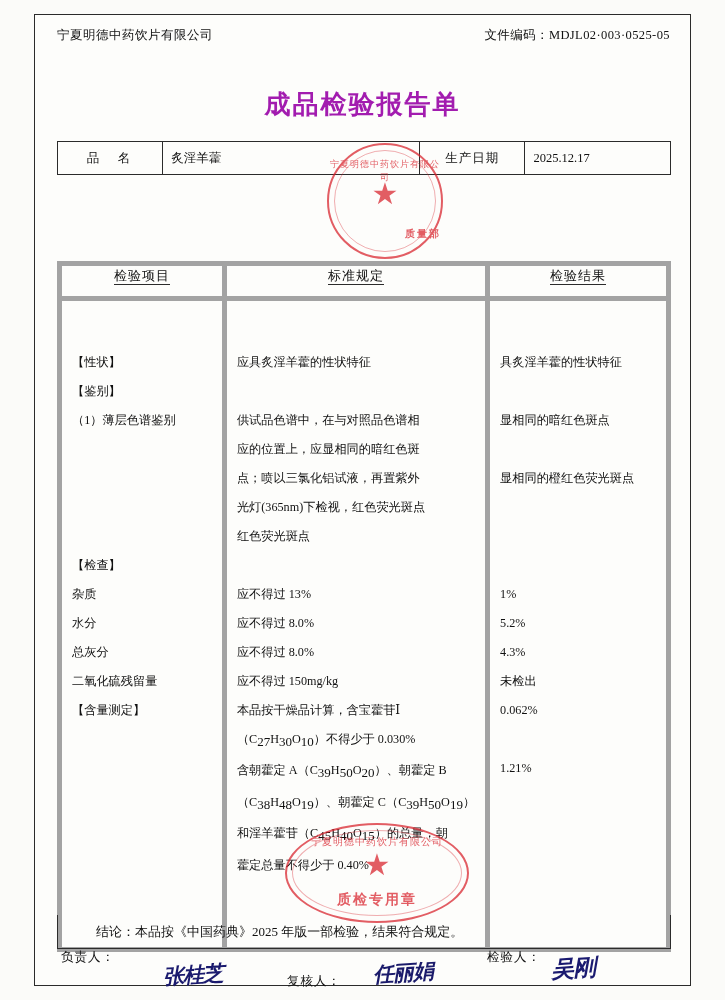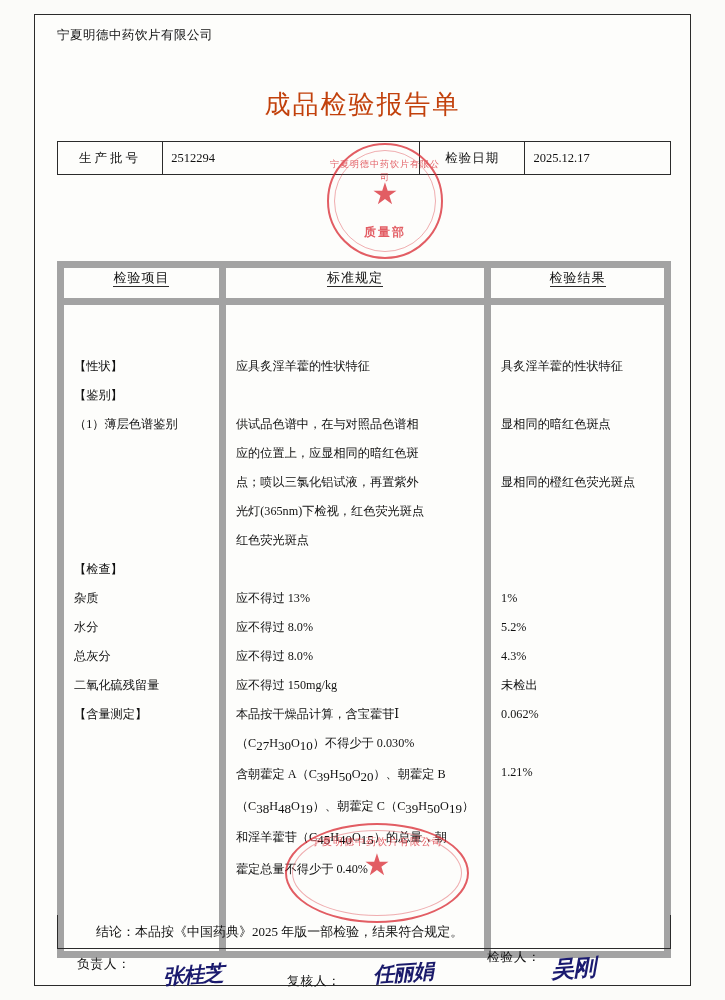"文件编码：MDJL02·003·0525-05" div.docno { html: none -> <div>文件编码：MDJL02·003·0525-05</div> }
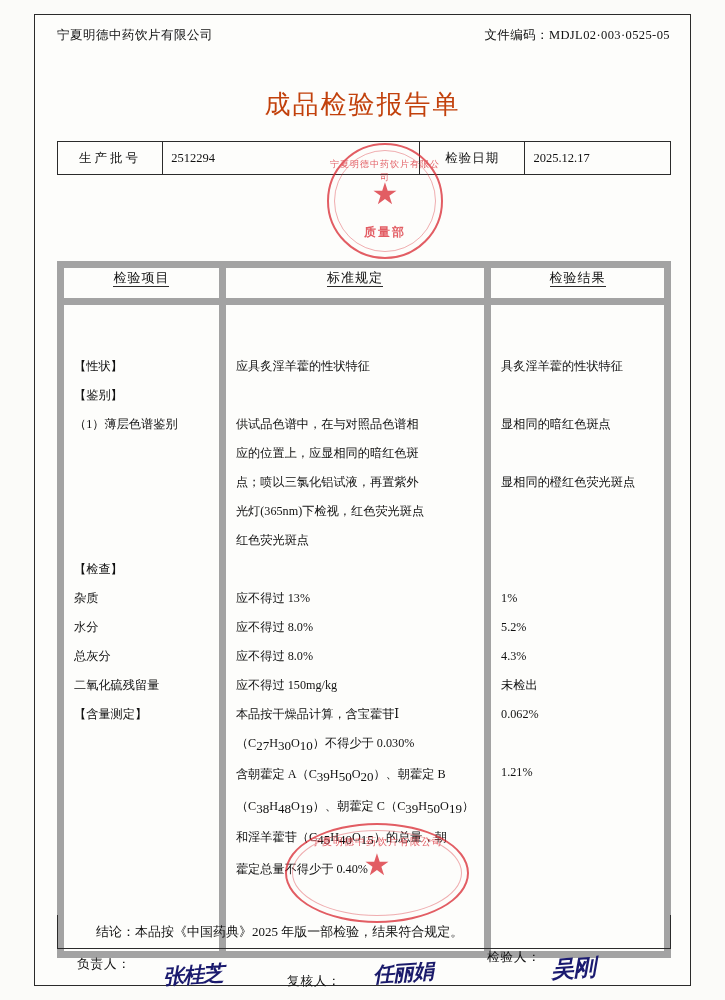"成品检验报告单" .title { color: #c2410c -> #a21caf; font-weight: normal -> bold }
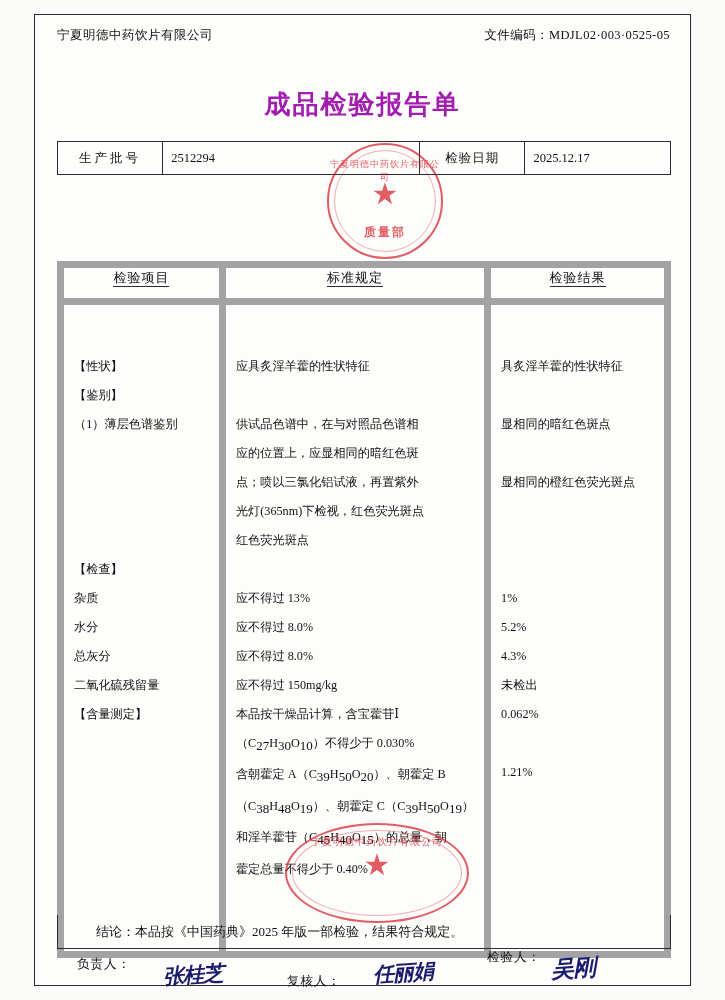"品 名" tr { html: none -> <tr> <td>品 名</td> <td>炙淫羊藿</td> <td>生产日期</td> <td>2025.12.17</td> </tr> }
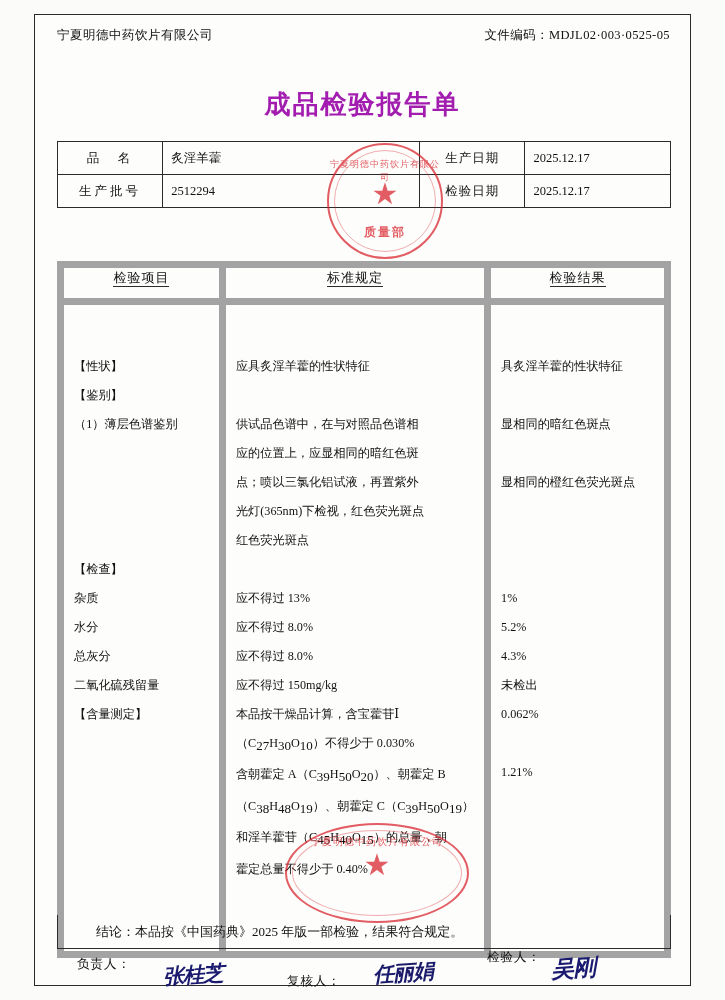"生产批号" tr { html: <tr> <td>生产批号</td> <td>2512294</td> <td>检验日期</td> <td>2025.12.17</td> </tr> -> none }
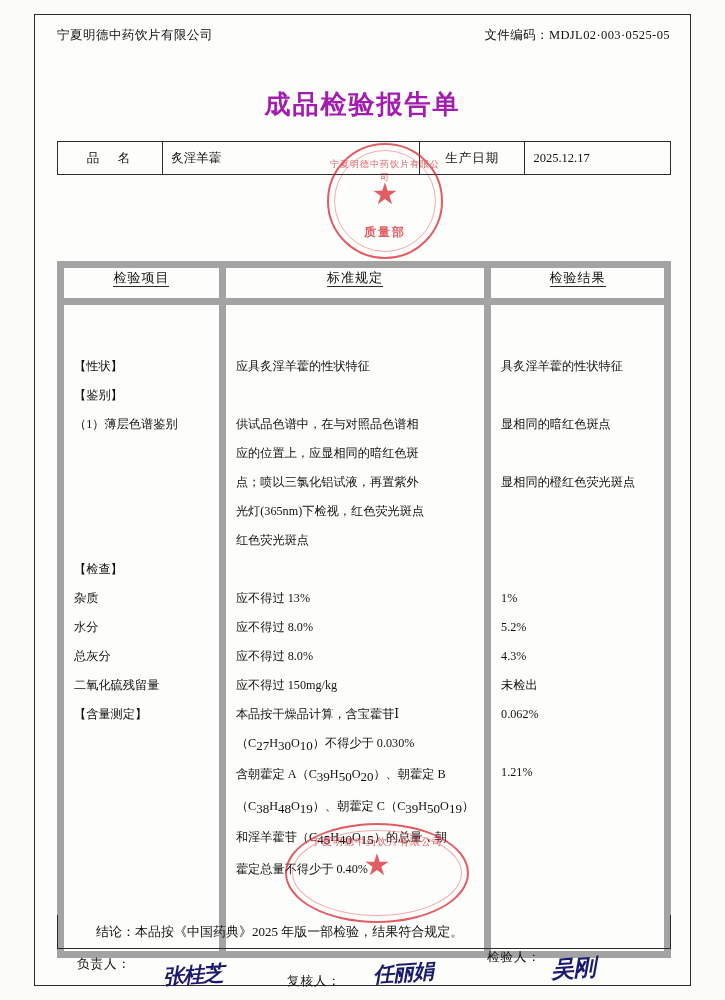"质量部" .stamp1 .btxt { font-size: 12px -> 10px; text-align: none -> right }
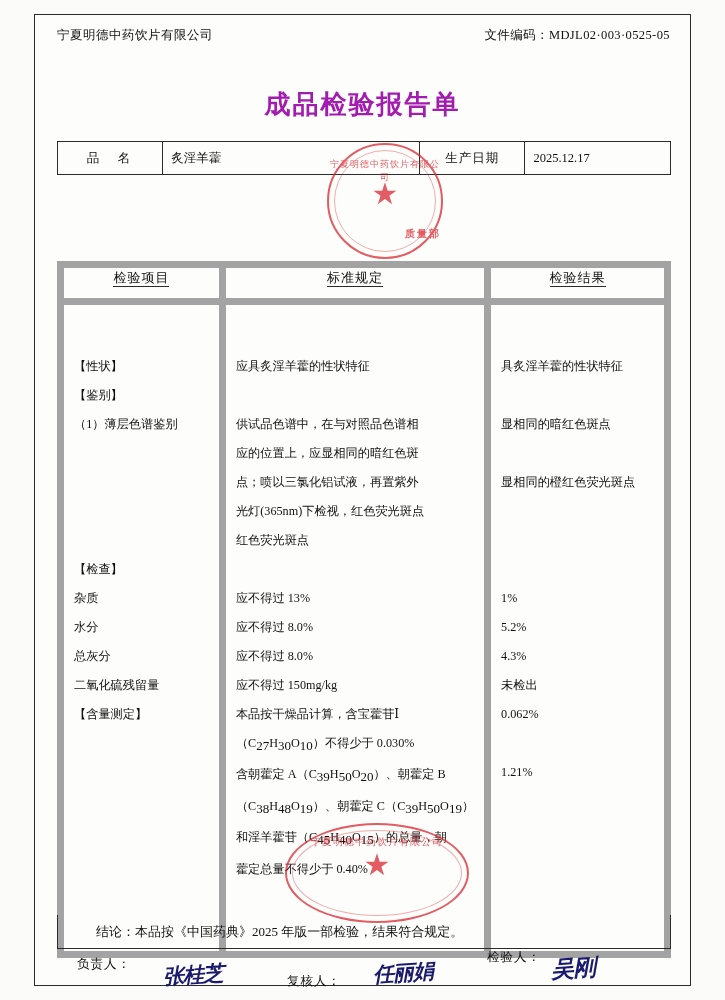"检验项目" .btbl td { border: 7px solid #a3a3a3 -> 5px solid #a3a3a3 }
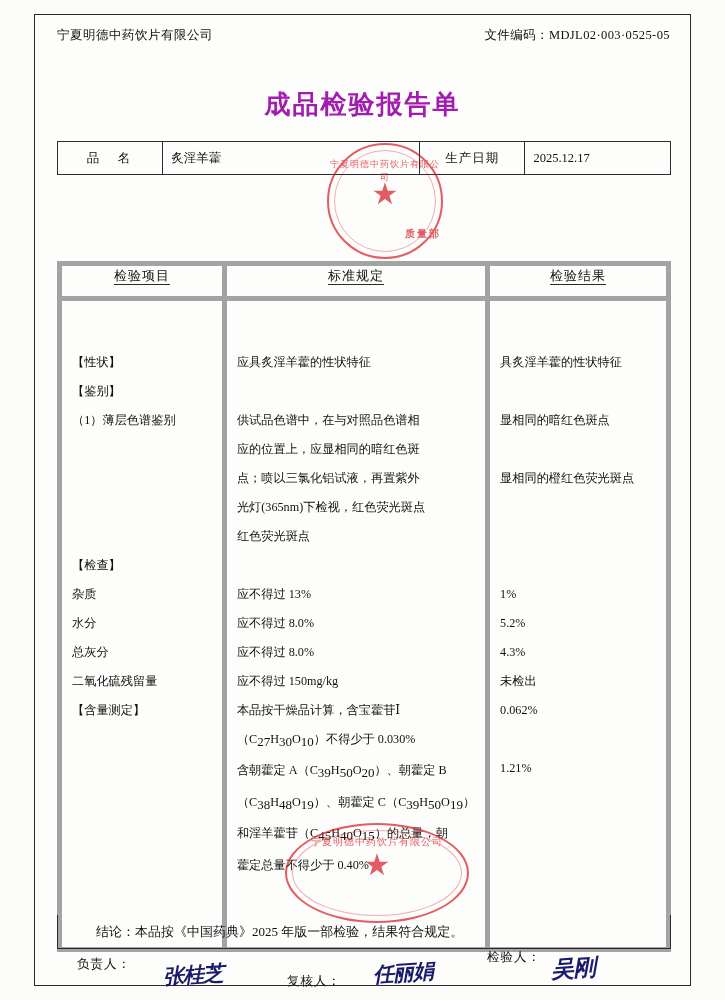"质检专用章" div.btxt { html: none -> <div>质检专用章</div> }
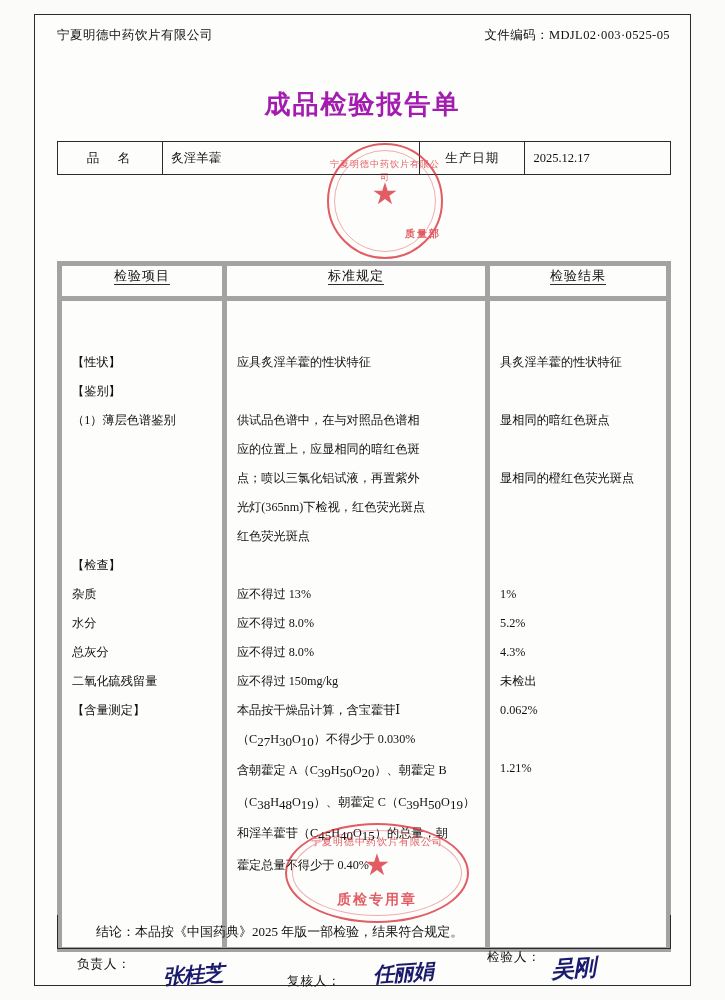"负责人：" .signrow .s1 { left: 20px -> 4px; margin-top: 7px -> none }
